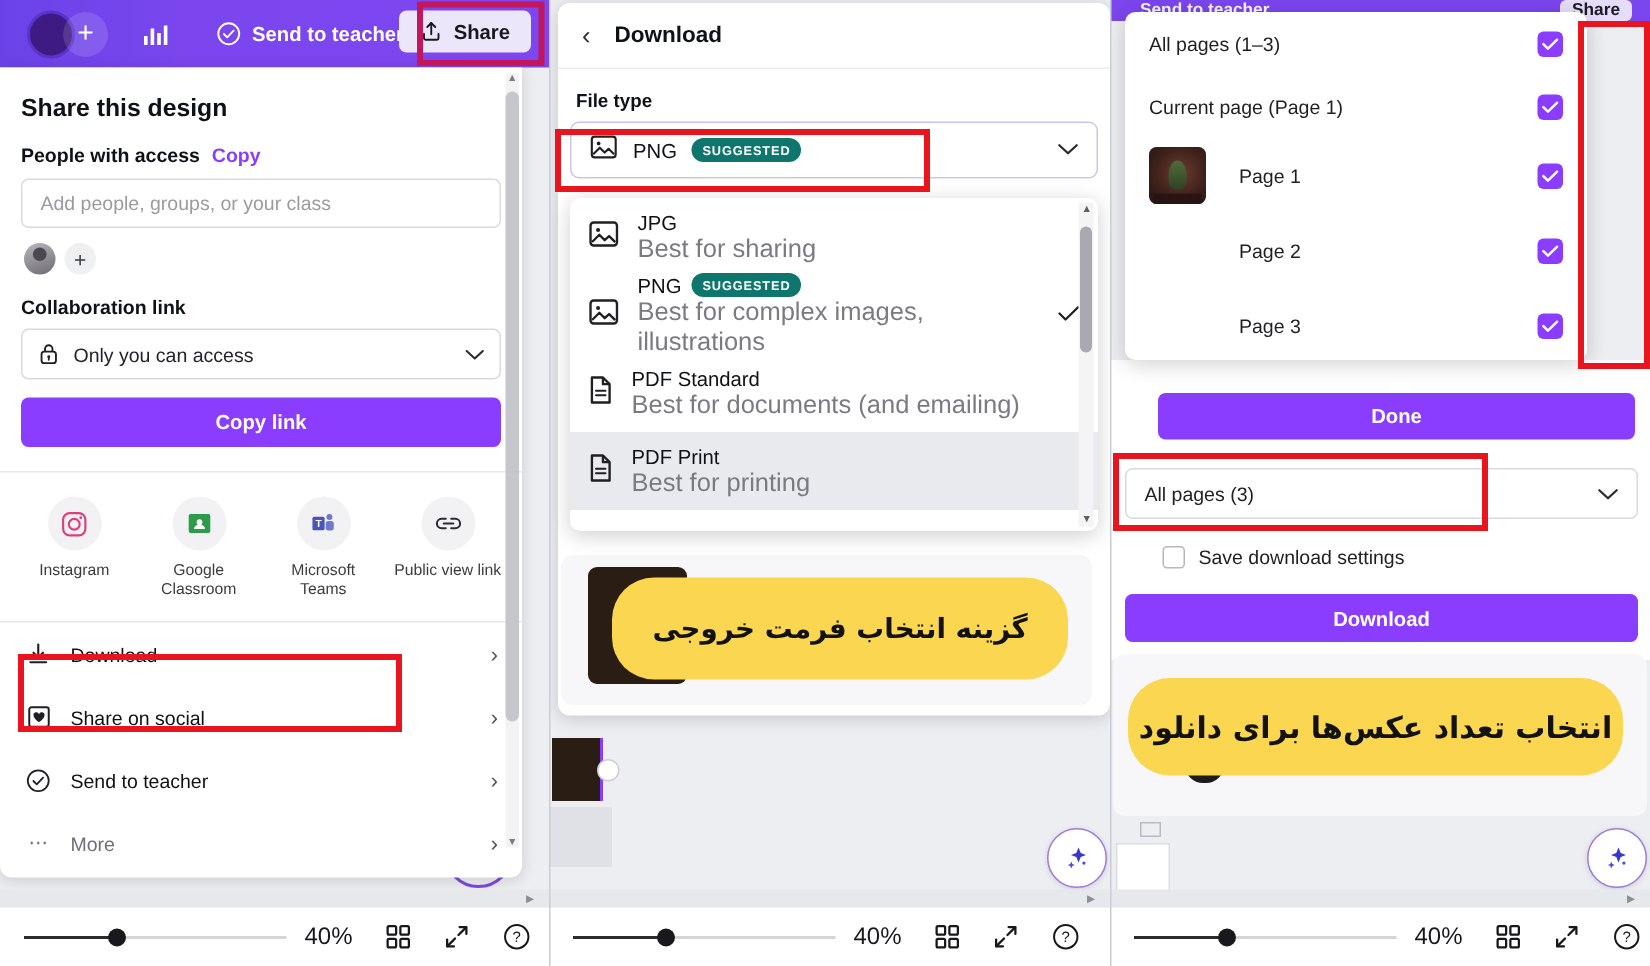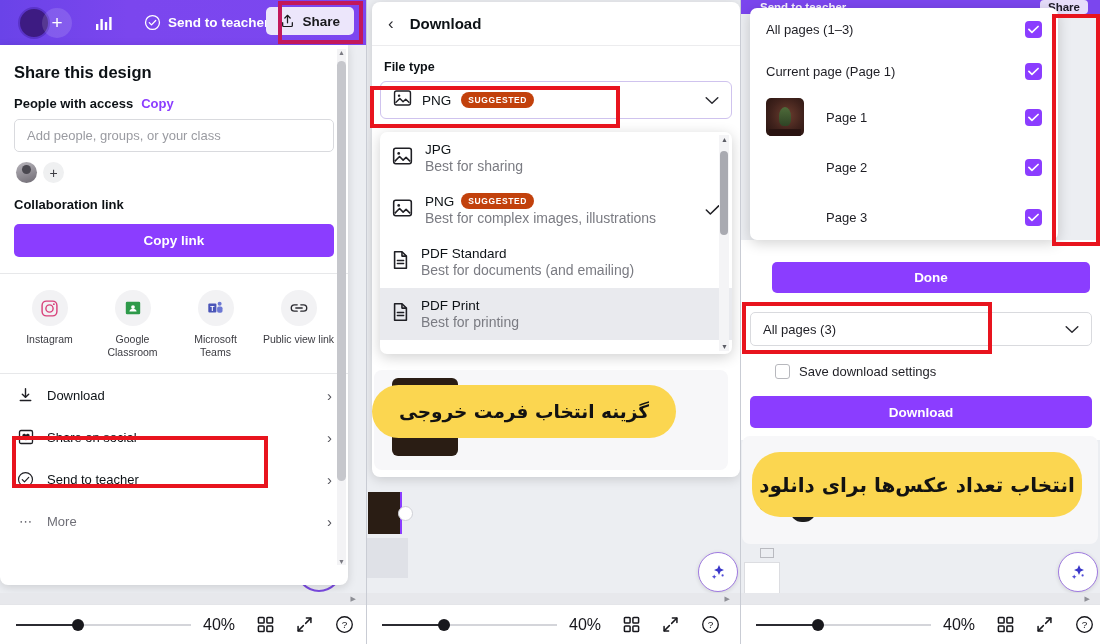"SUGGESTED" .badge-suggested { background: #c2410c -> #0f766e }
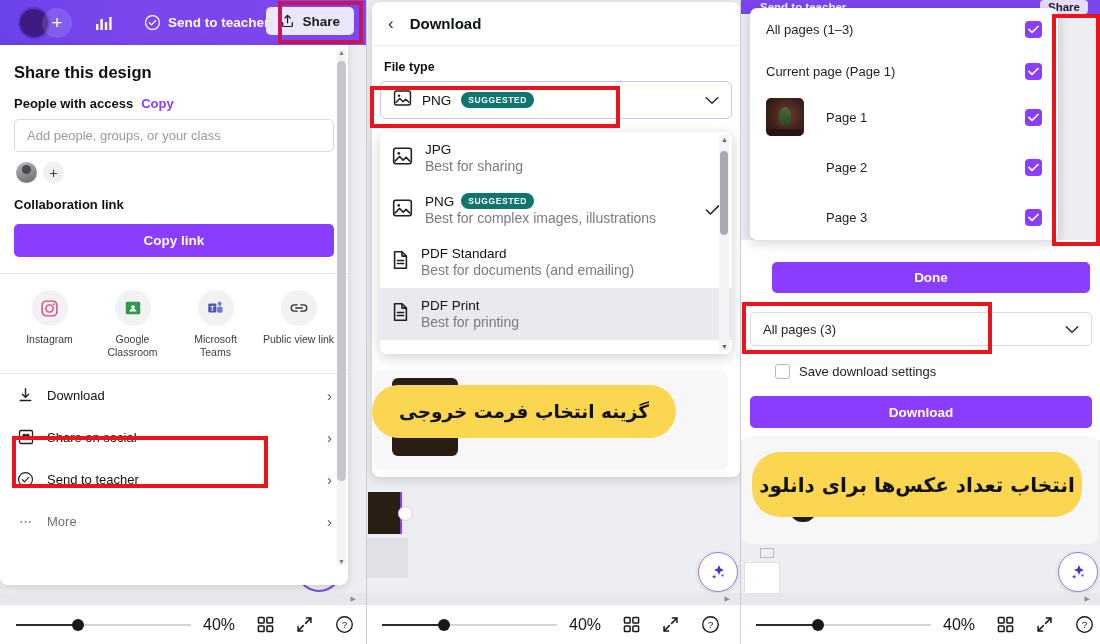"Best for sharing" .dd-text .t2 { font-size: 14px -> 17px }
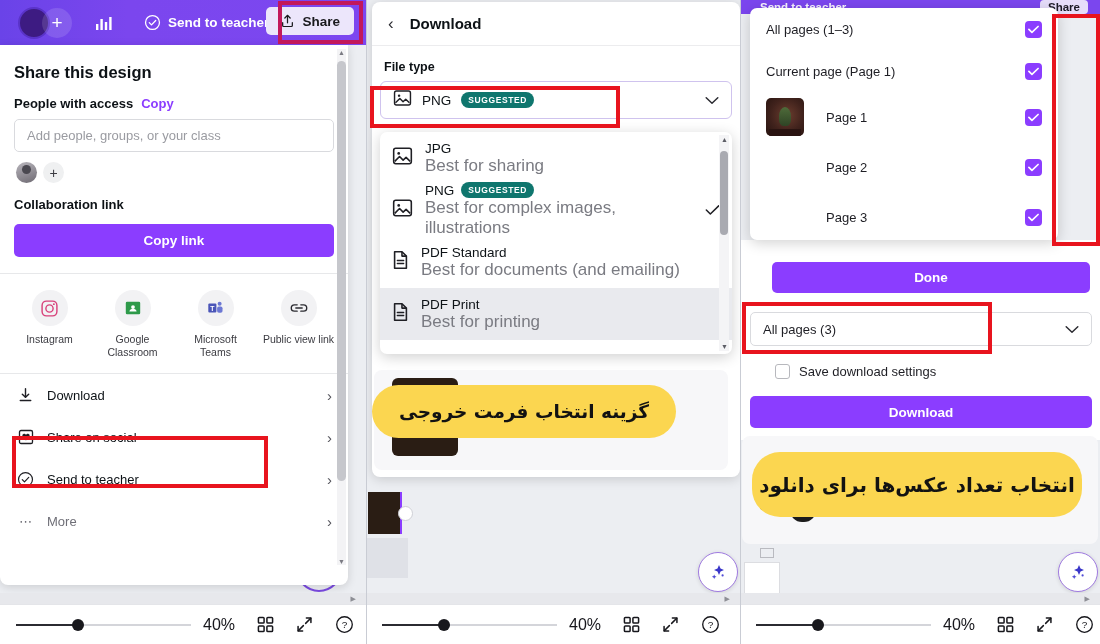"Only you can access" div.sp-select { html: none -> <div> <svg> <rect></rect> <path></path> <circle></circle> <path></path> </svg> <span>Only you can access</span> <span> <svg> <path></path> </svg> </span> </div> }
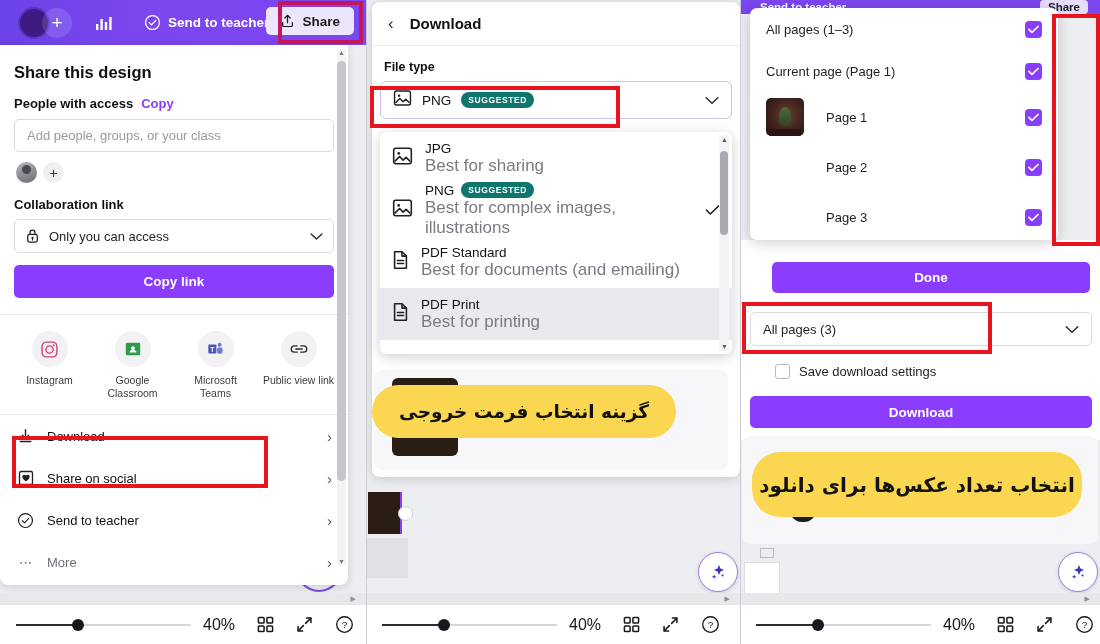"گزینه انتخاب فرمت خروجی" #callout-1 { height: 53px -> 68px; left: 372px -> 408px }
